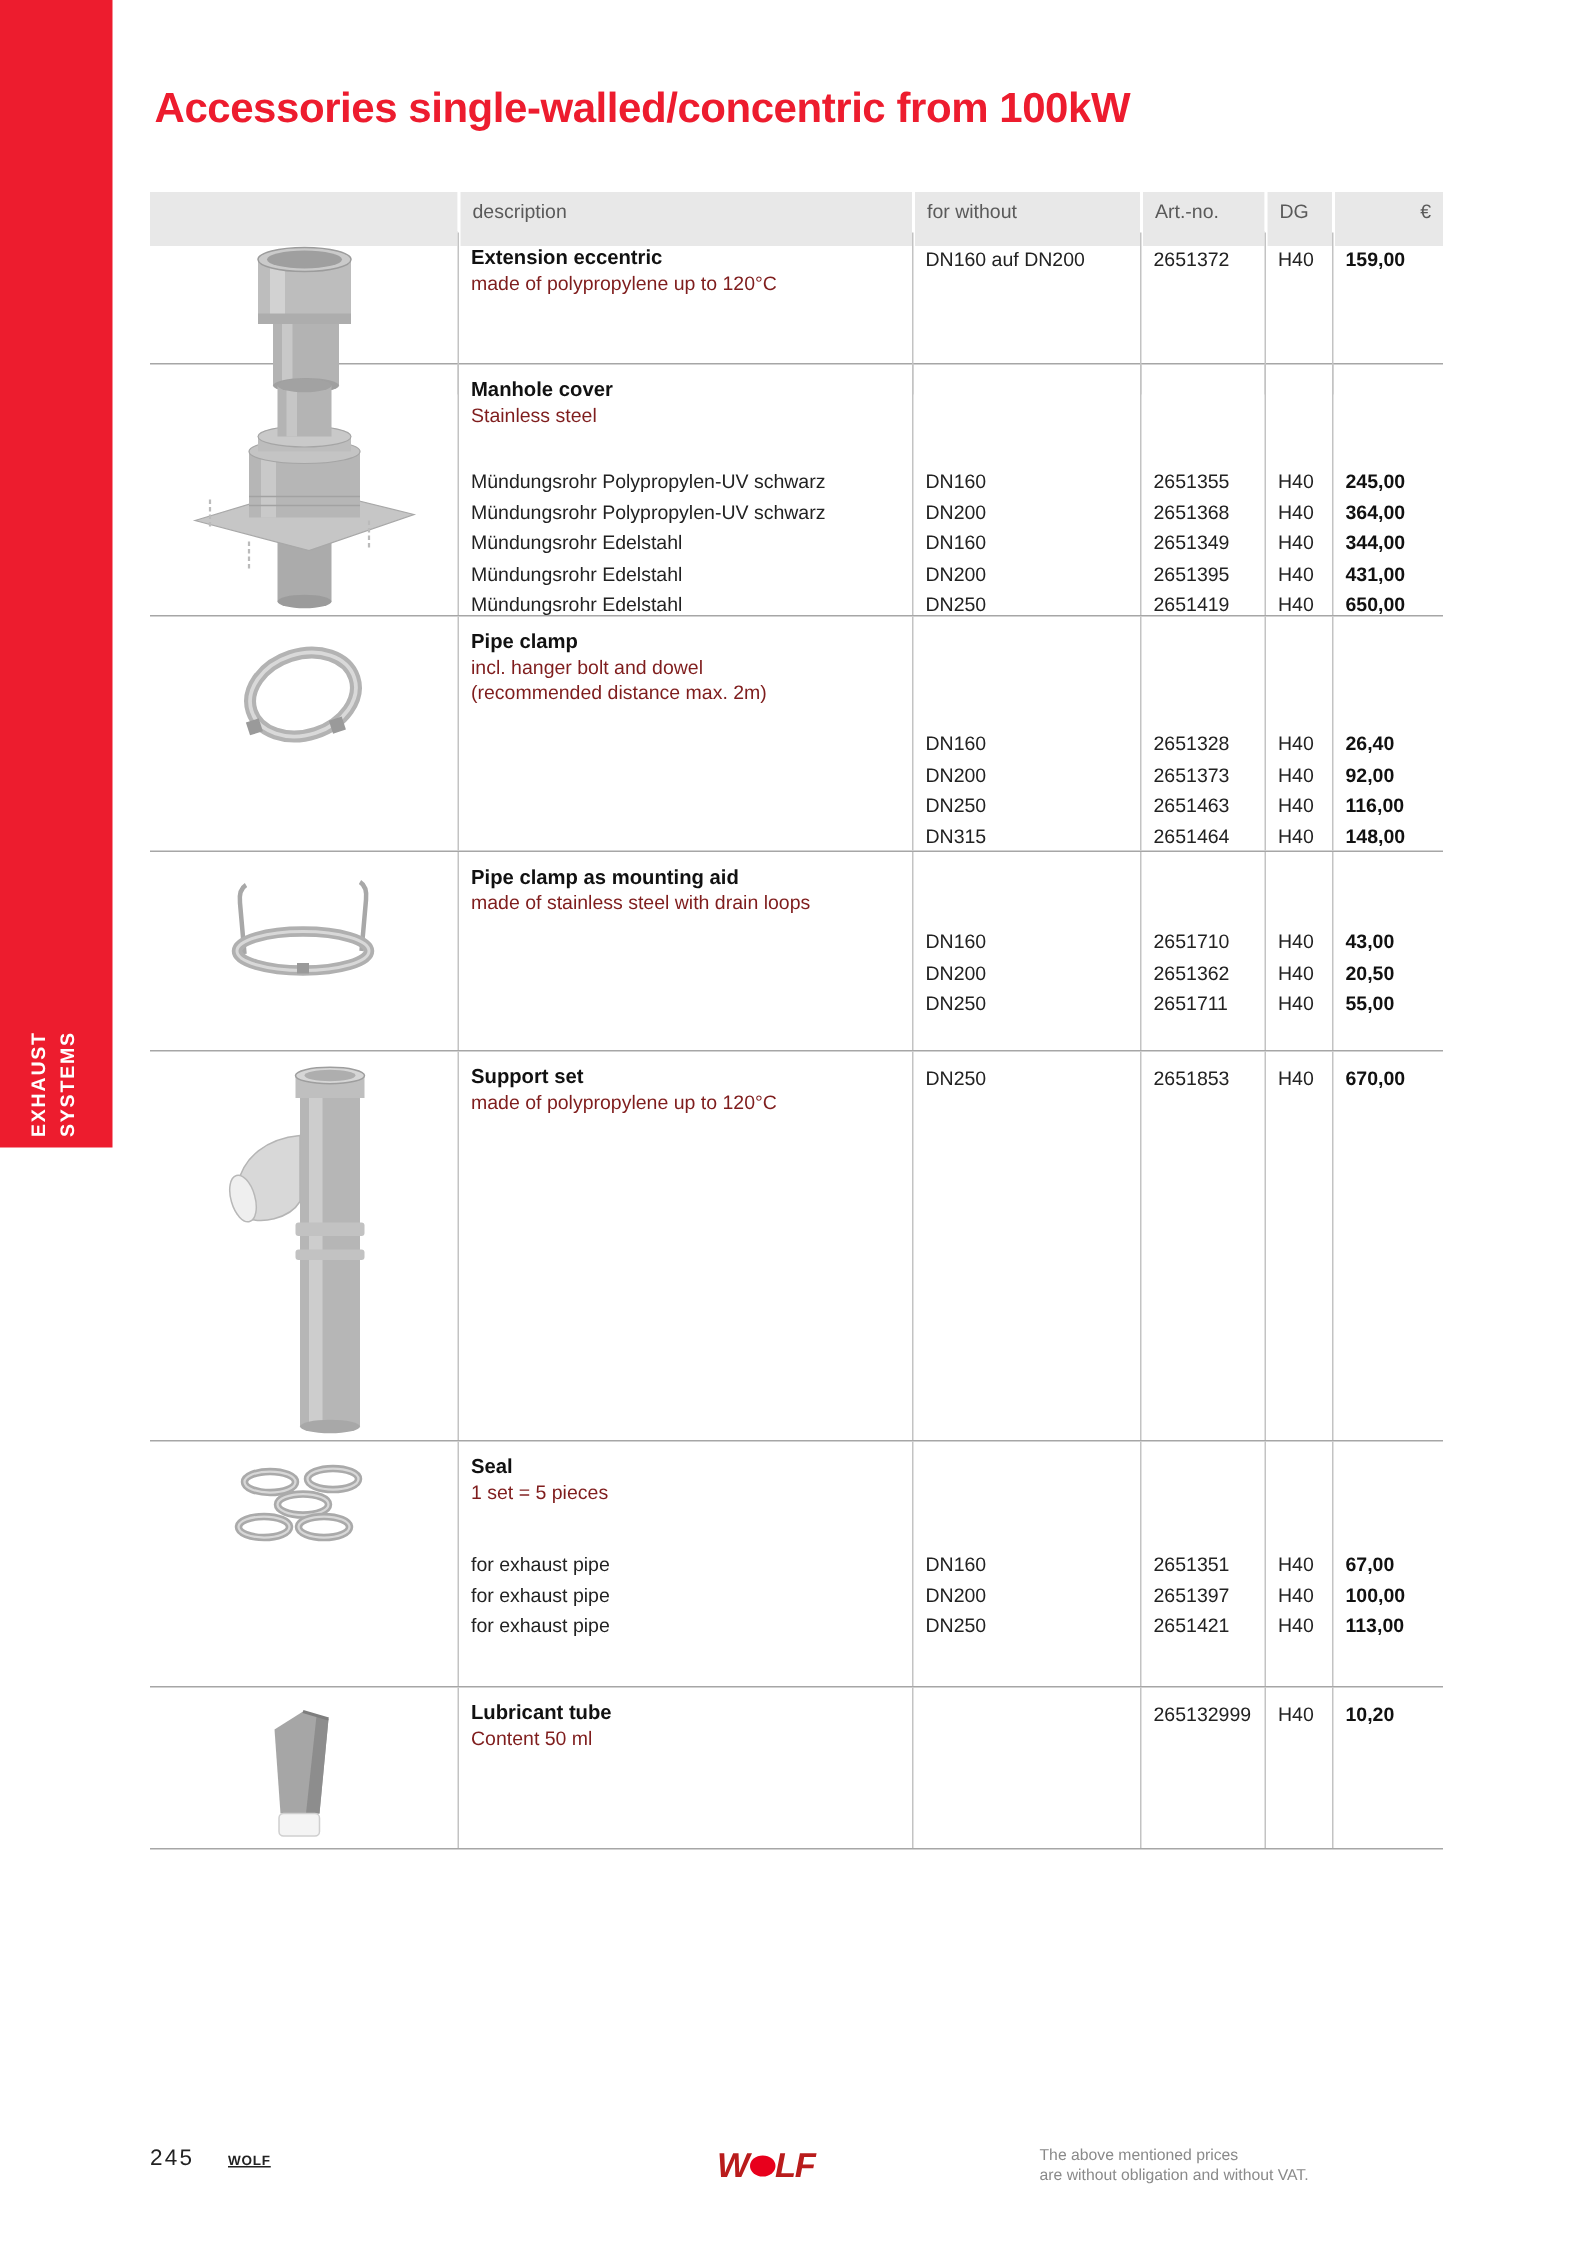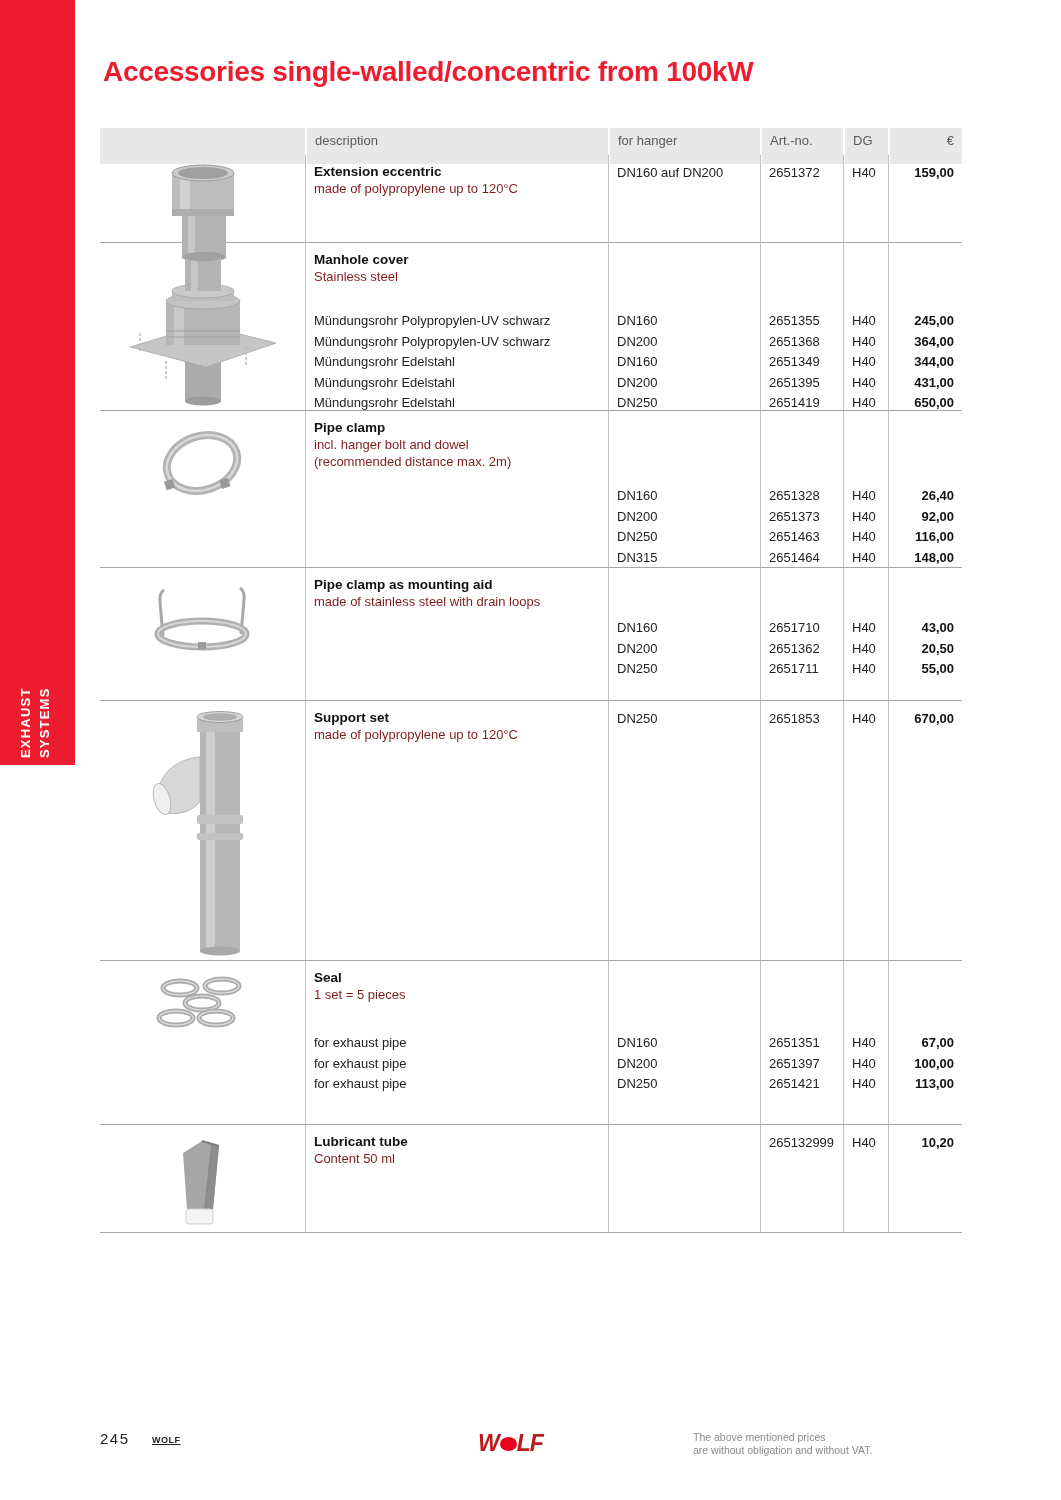"for hanger" div.hcell { text: hanger -> without }
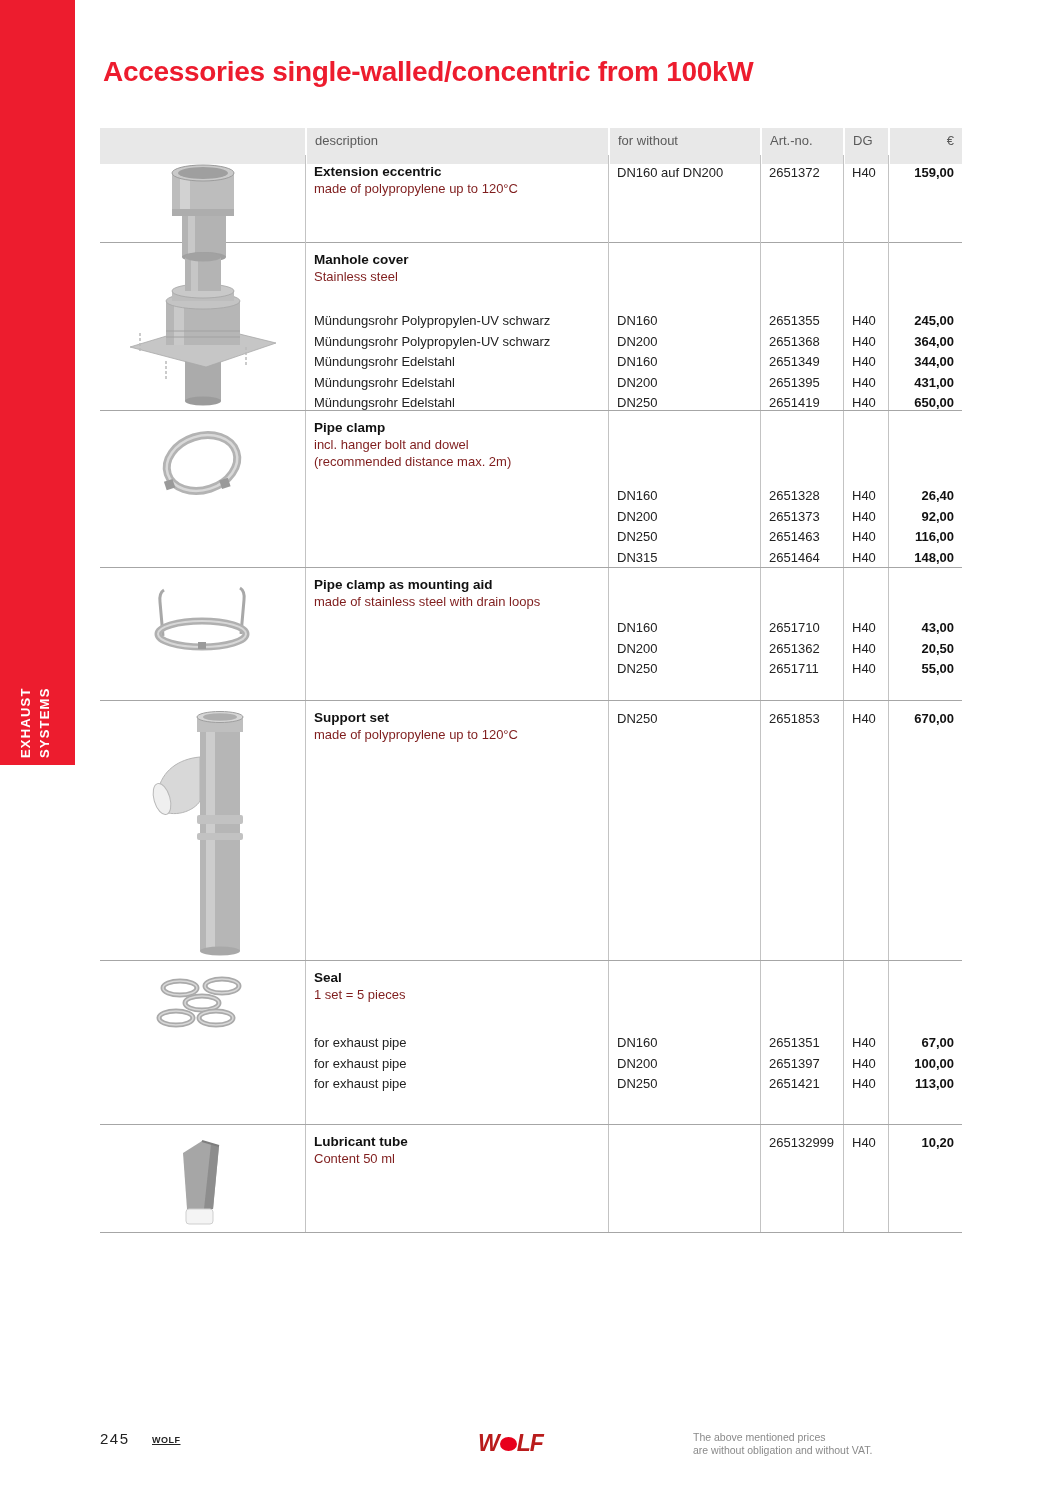"159,00" .price-cell .eline { text-align: right -> left }
